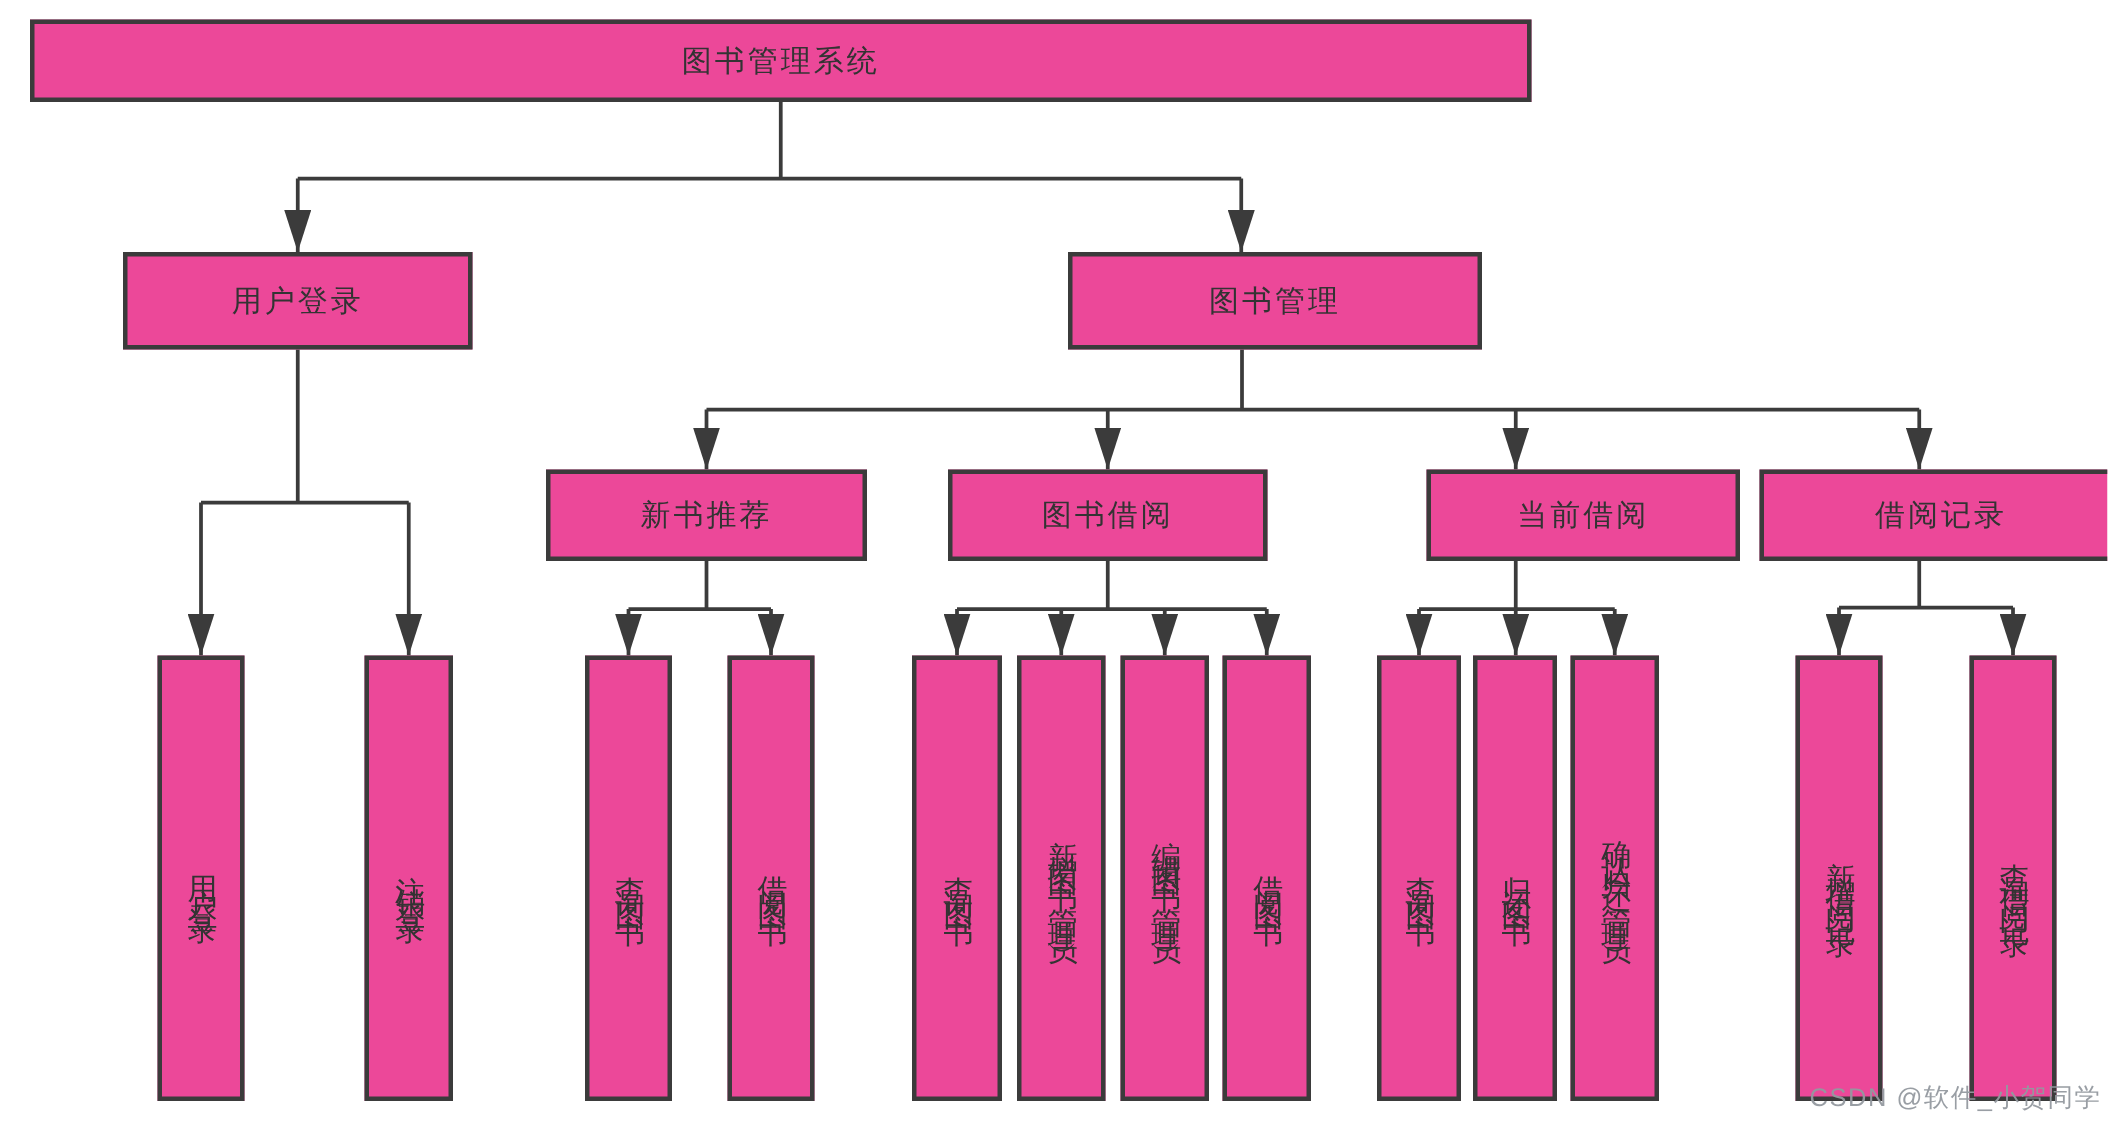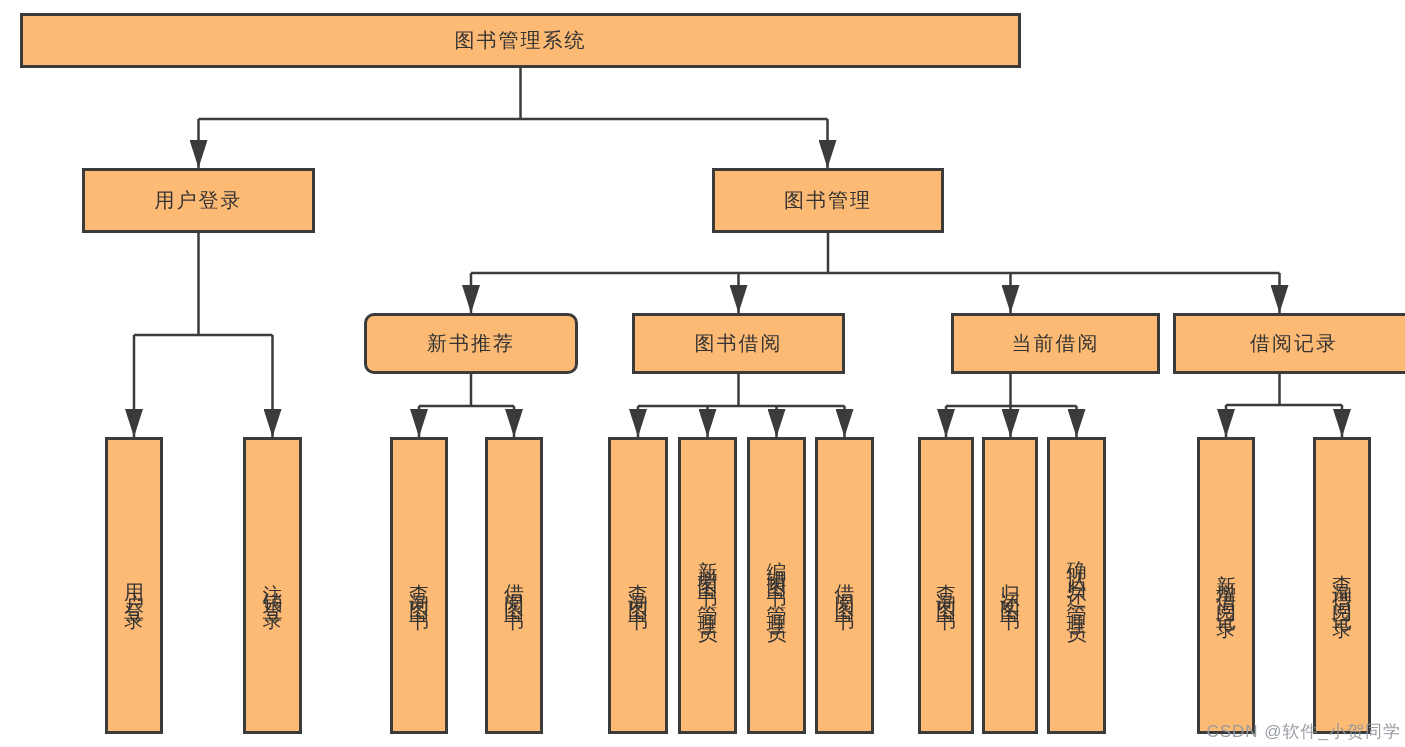"图书管理系统" .node { background: #fdba74 -> #ec4899 }
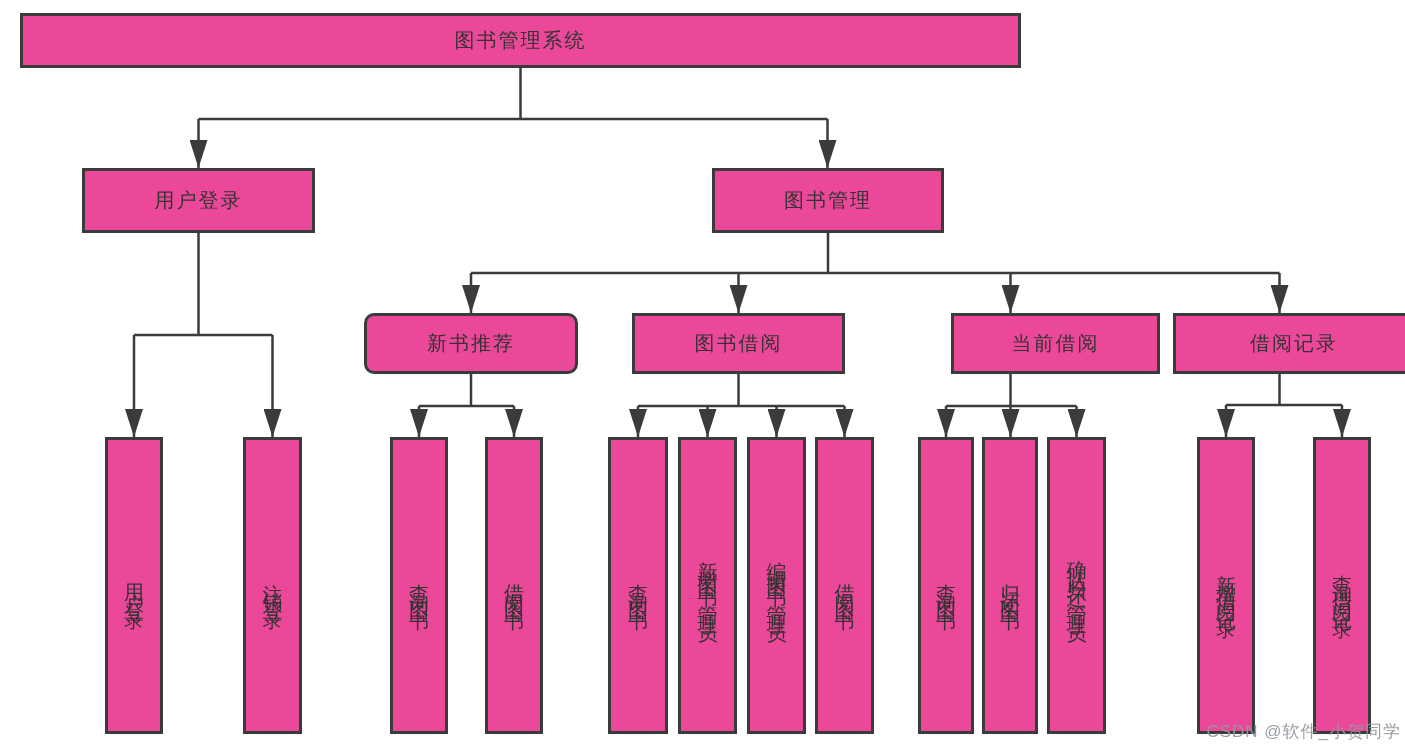"图书管理" div.node { width: 232px -> 276px }
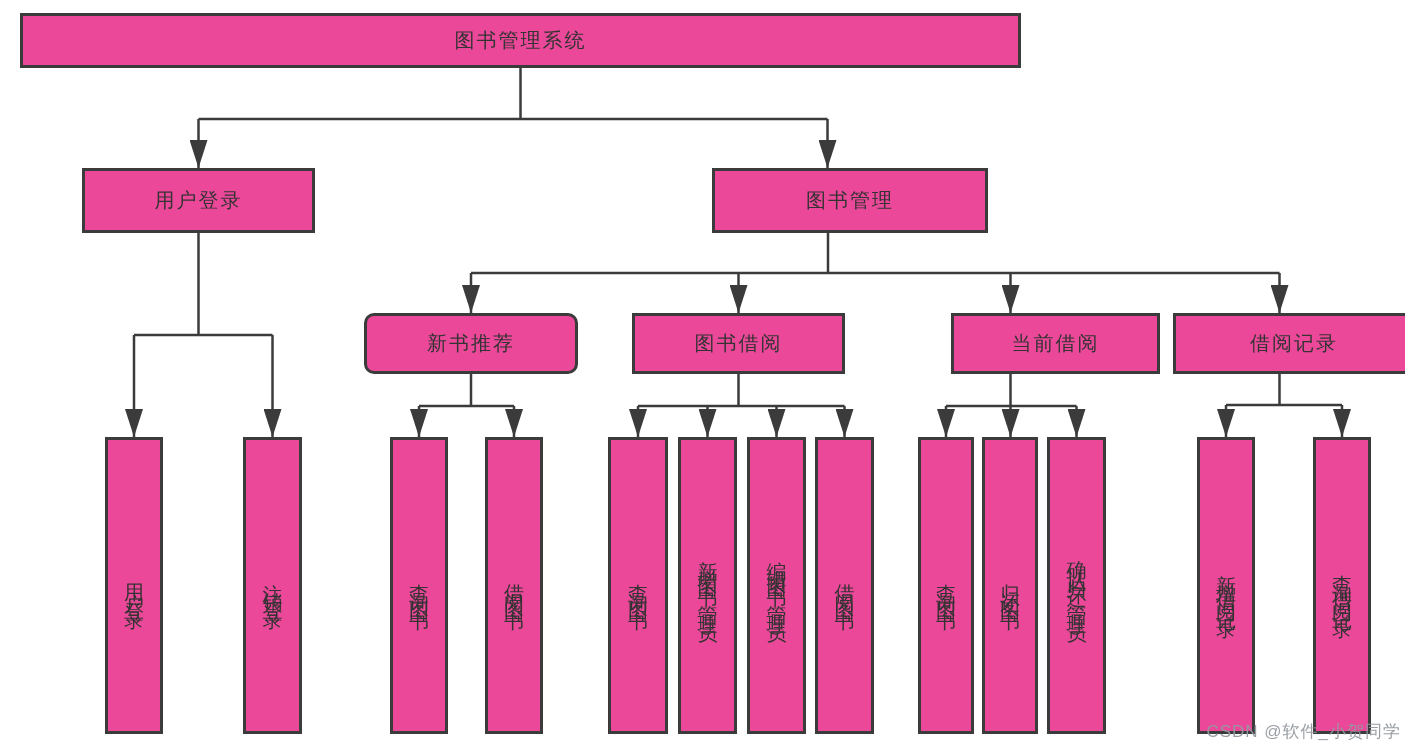"新书推荐" div.node { border-radius: 10px -> none }
